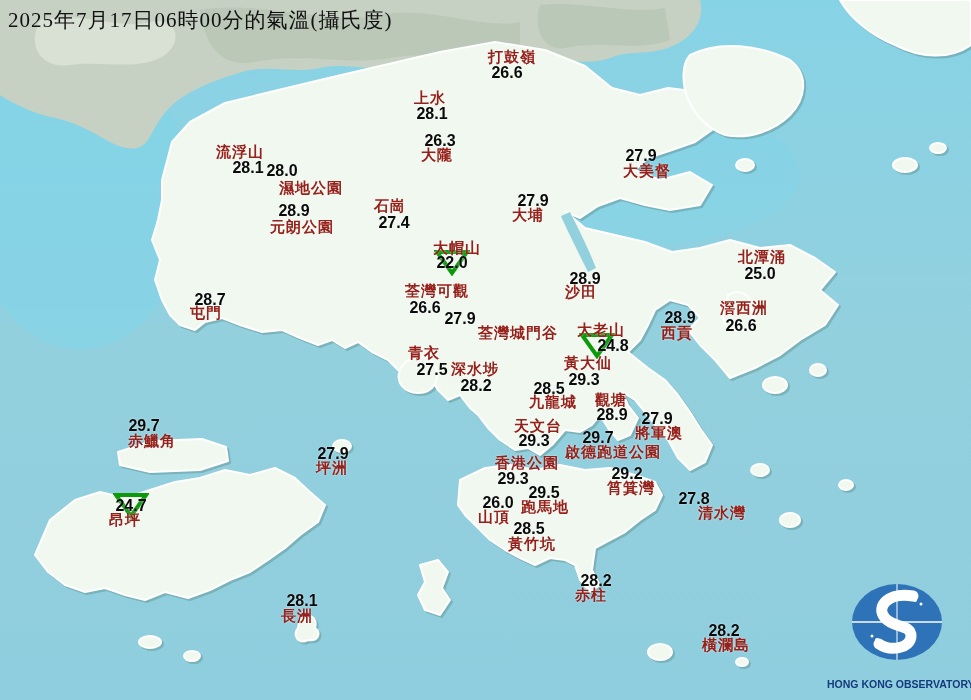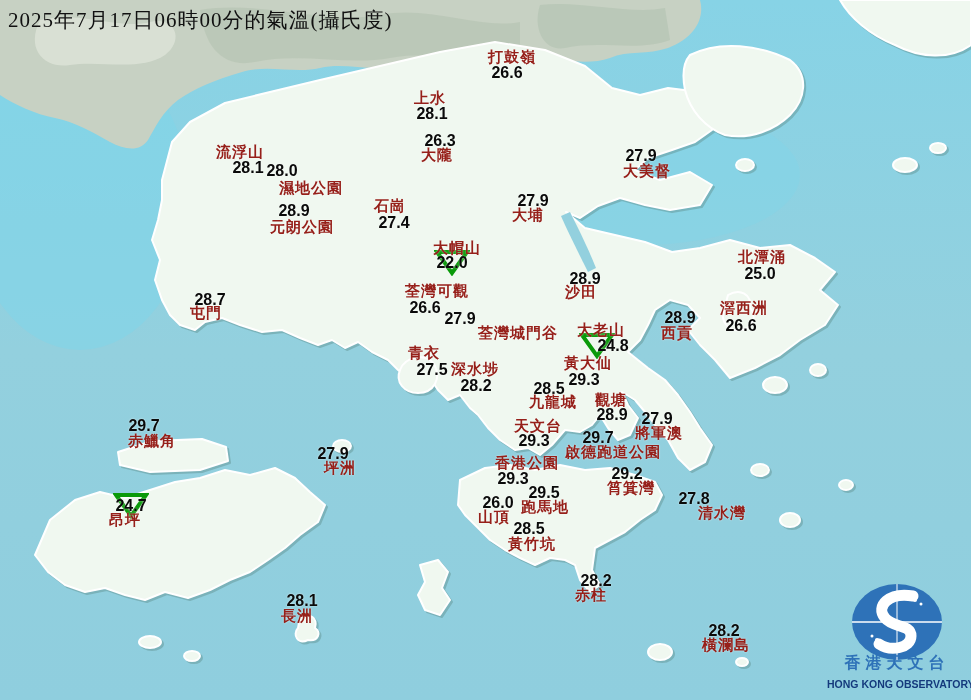"坪洲" div.tline { left: 340px -> 332px }
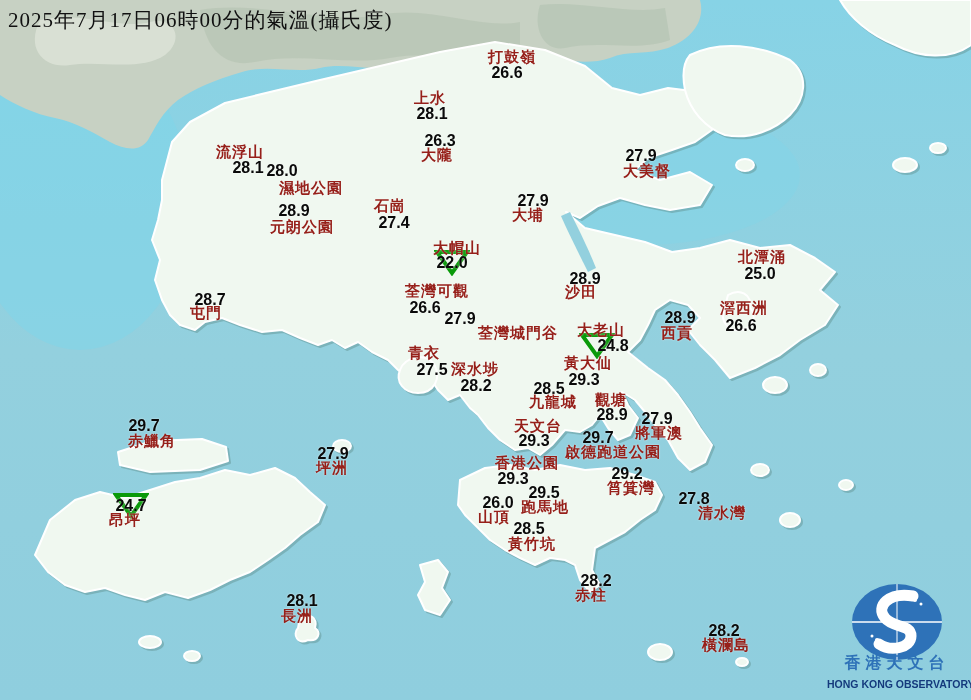"香港天文台" div.cjk { html: <div>香港天文台</div> -> none }
